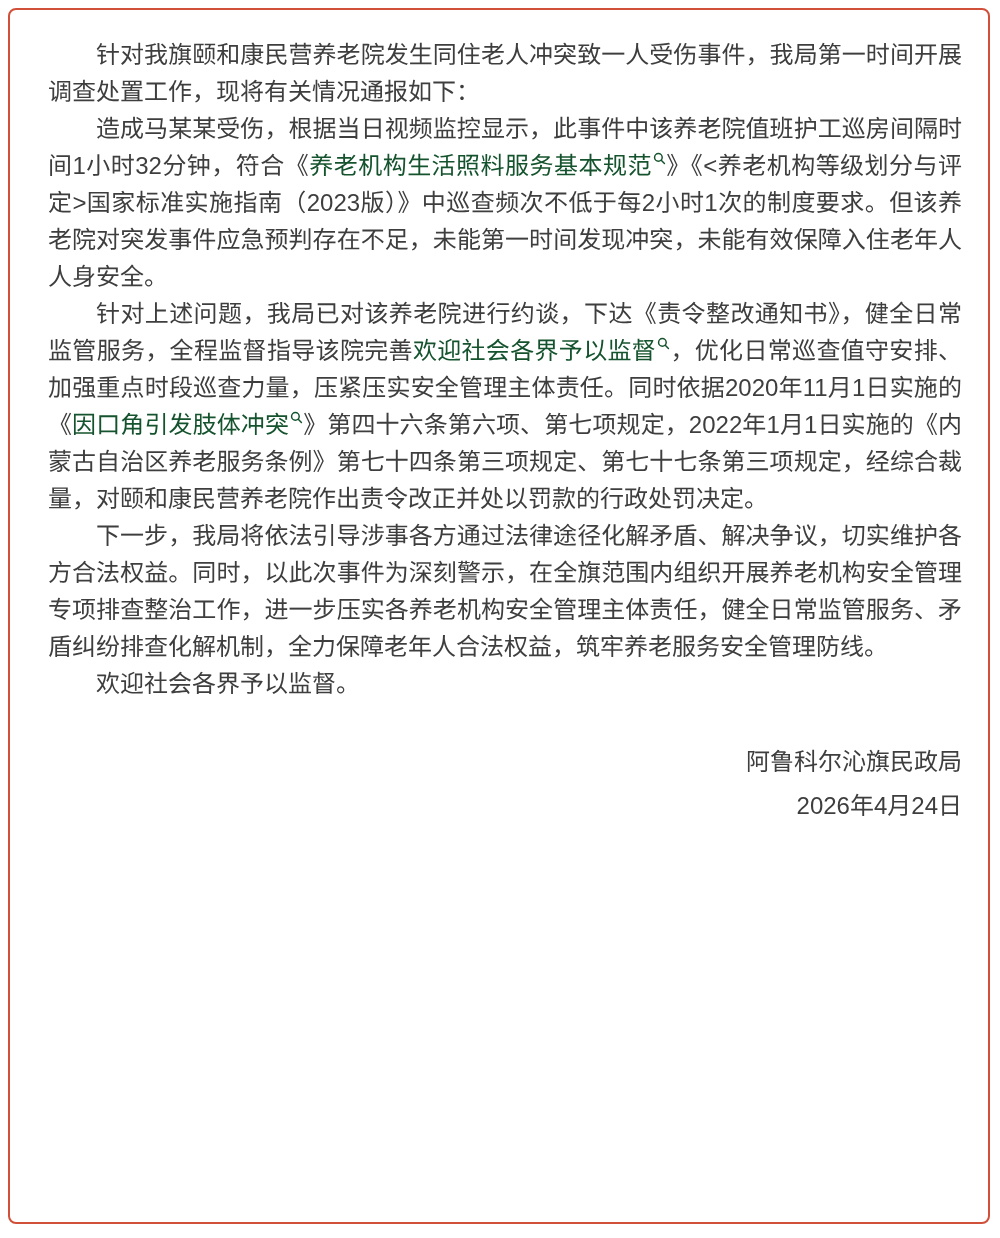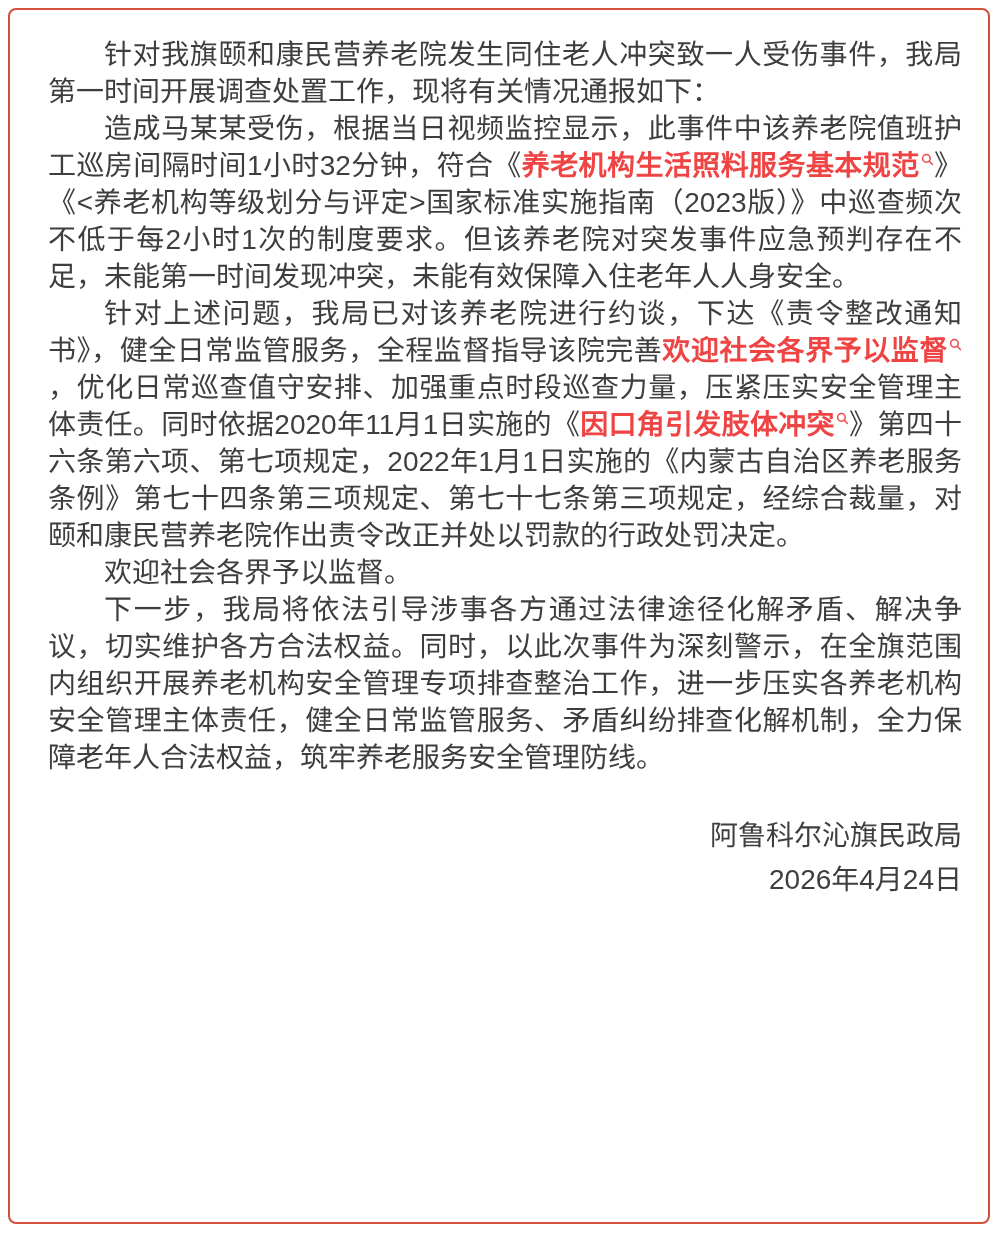"针对我旗颐和康民营养老院发生同住老人冲突致一人受伤事件，我局第一时间开展调查处置" .para { font-size: 28px -> 24px }
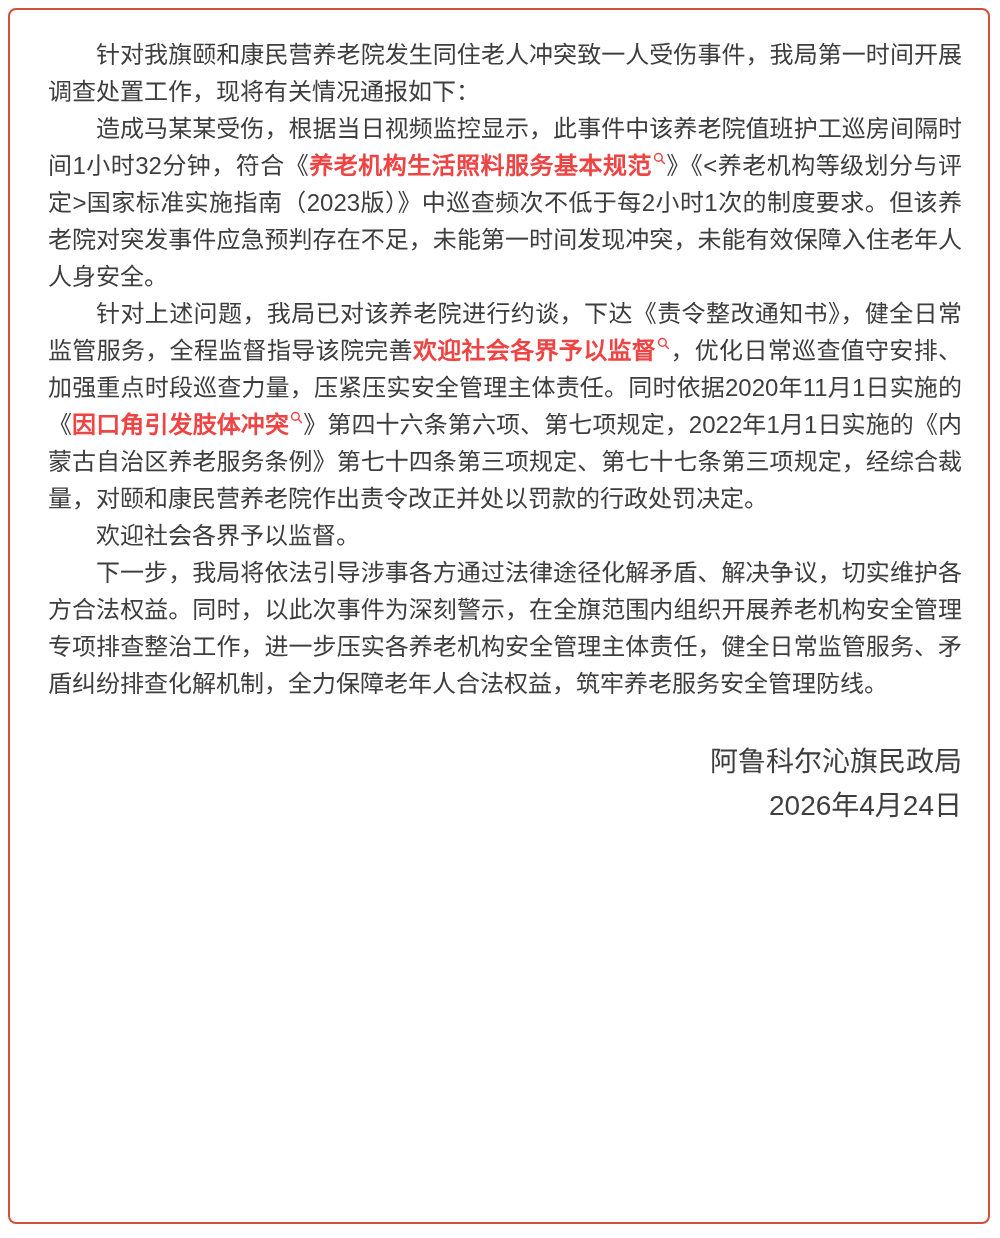"养老机构生活照料服务基本规范" .doc-link { color: #ef4444 -> #14532d; font-weight: bold -> none }
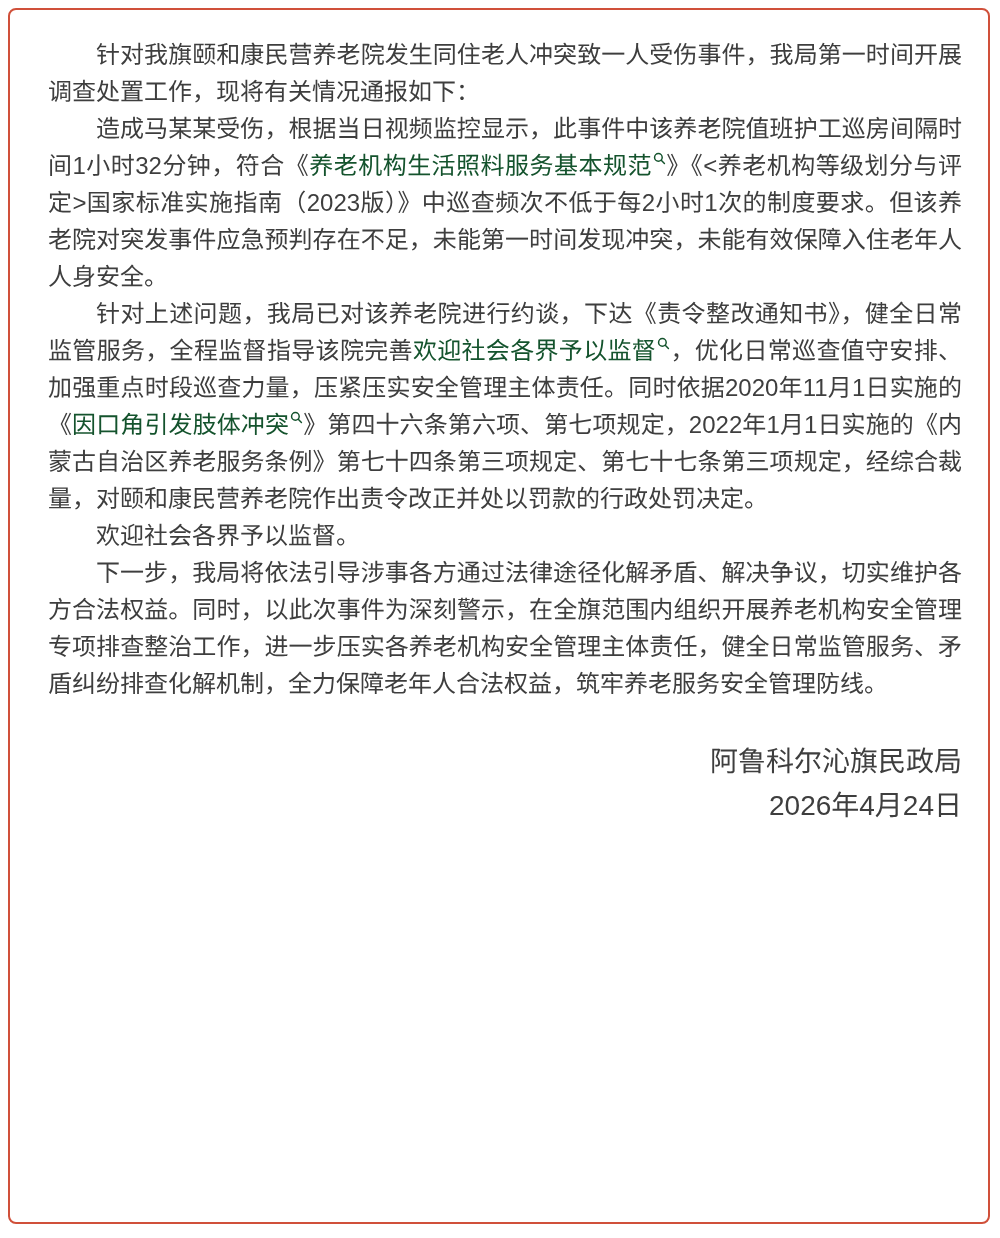"欢迎社会各界予以监督。" p.para { order: before "下一步，我局将依法引导涉事各方通过法律途径化解矛盾、解决争议，切实维护各方合法权" -> after "下一步，我局将依法引导涉事各方通过法律途径化解矛盾、解决争议，切实维护各方合法权" }
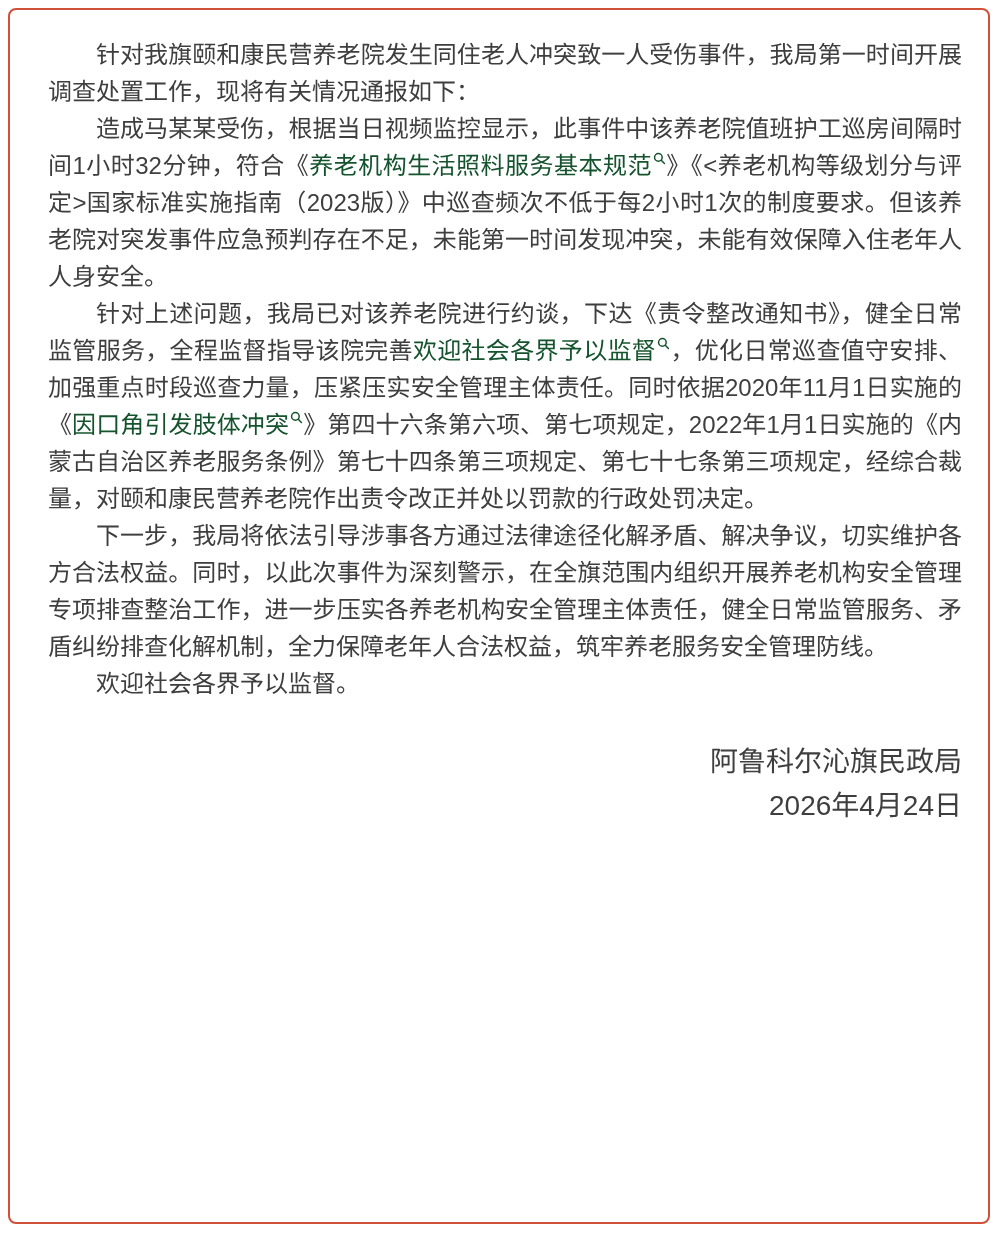"阿鲁科尔沁旗民政局" .sign-line { font-size: 28px -> 24px }
